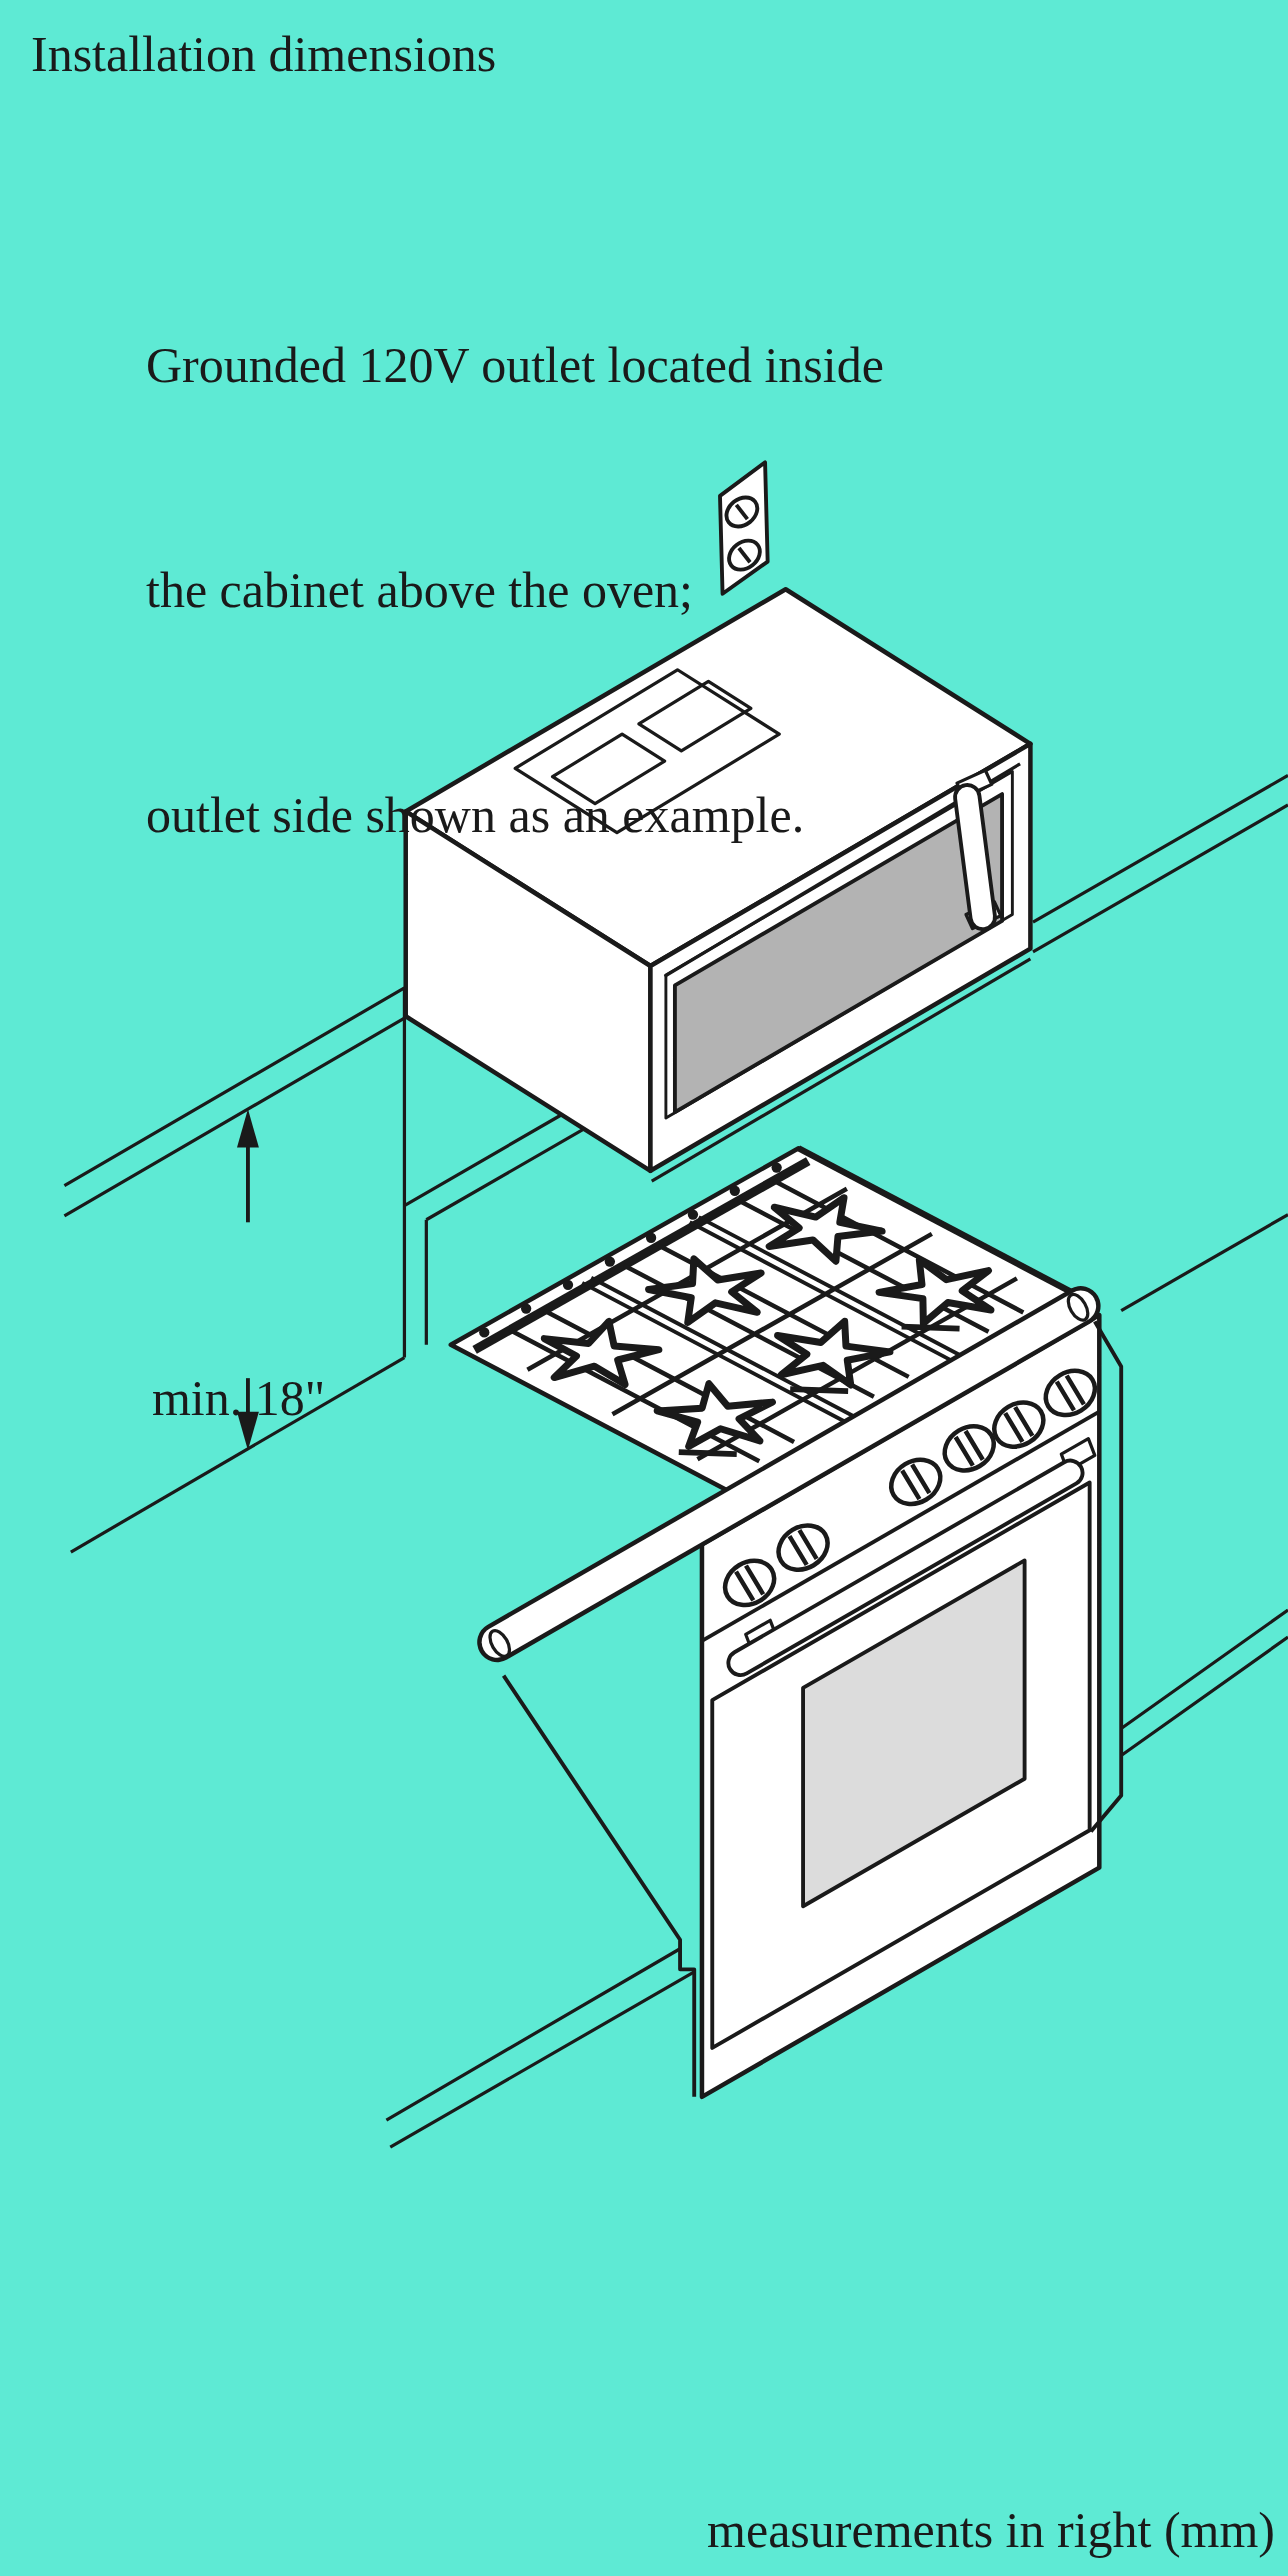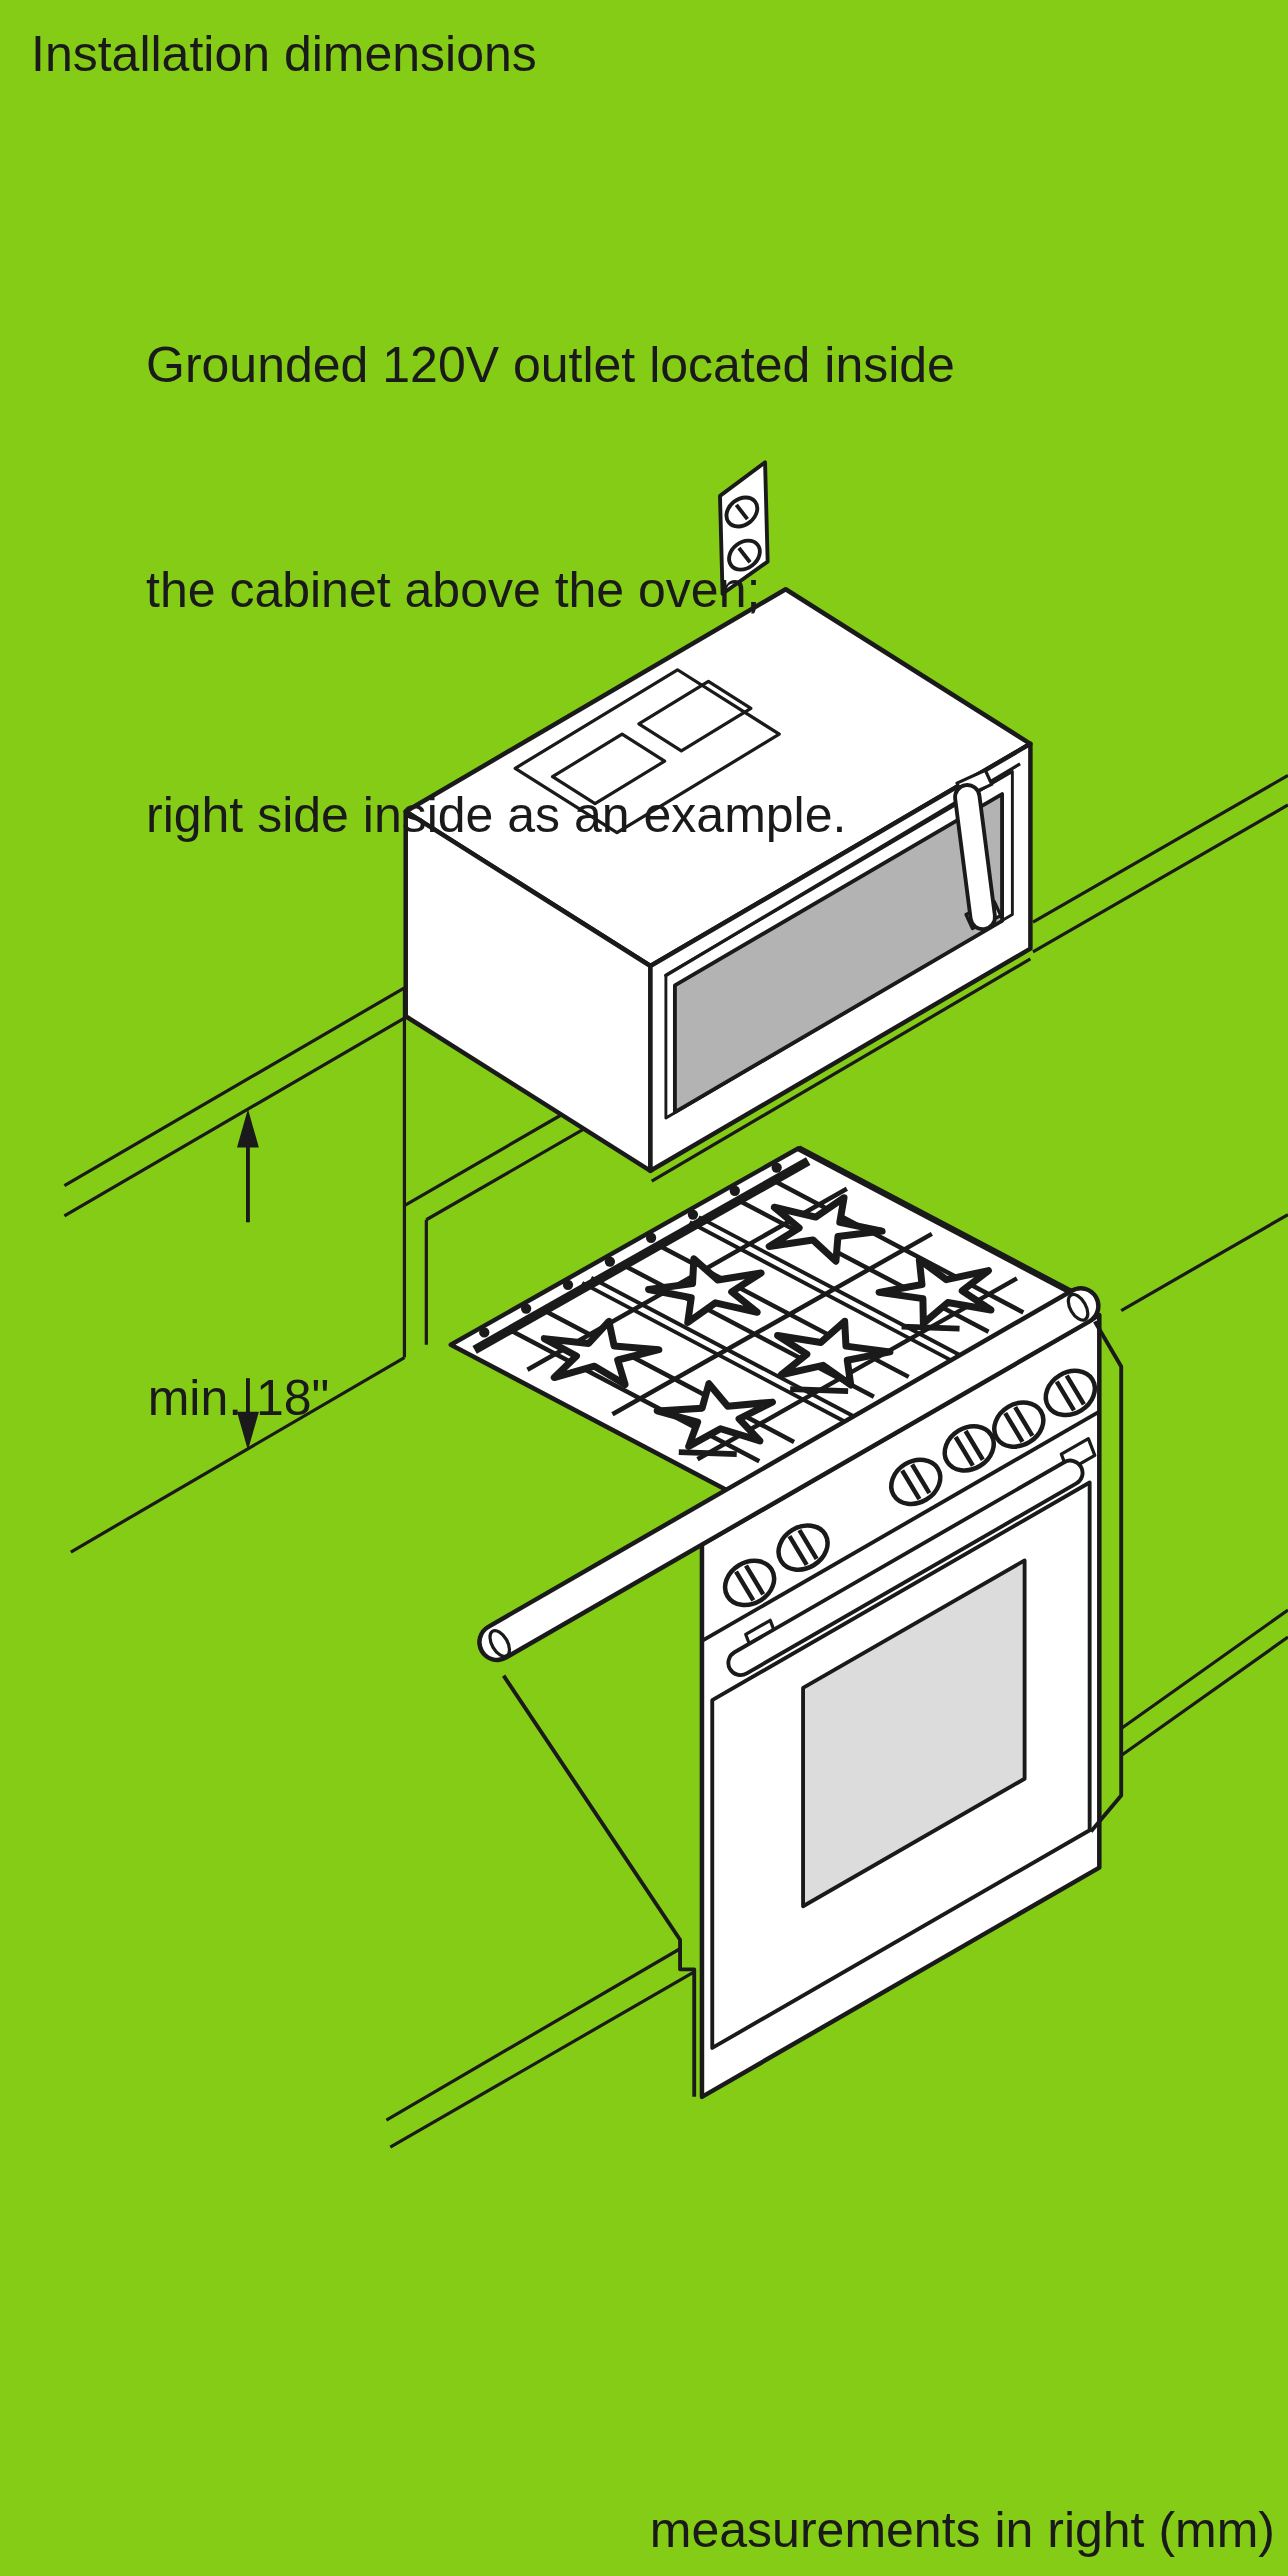"Installation dimensions" .page { background: #84cc16 -> #5eead4; font-family: Liberation Sans, sans-serif -> Liberation Serif, serif }
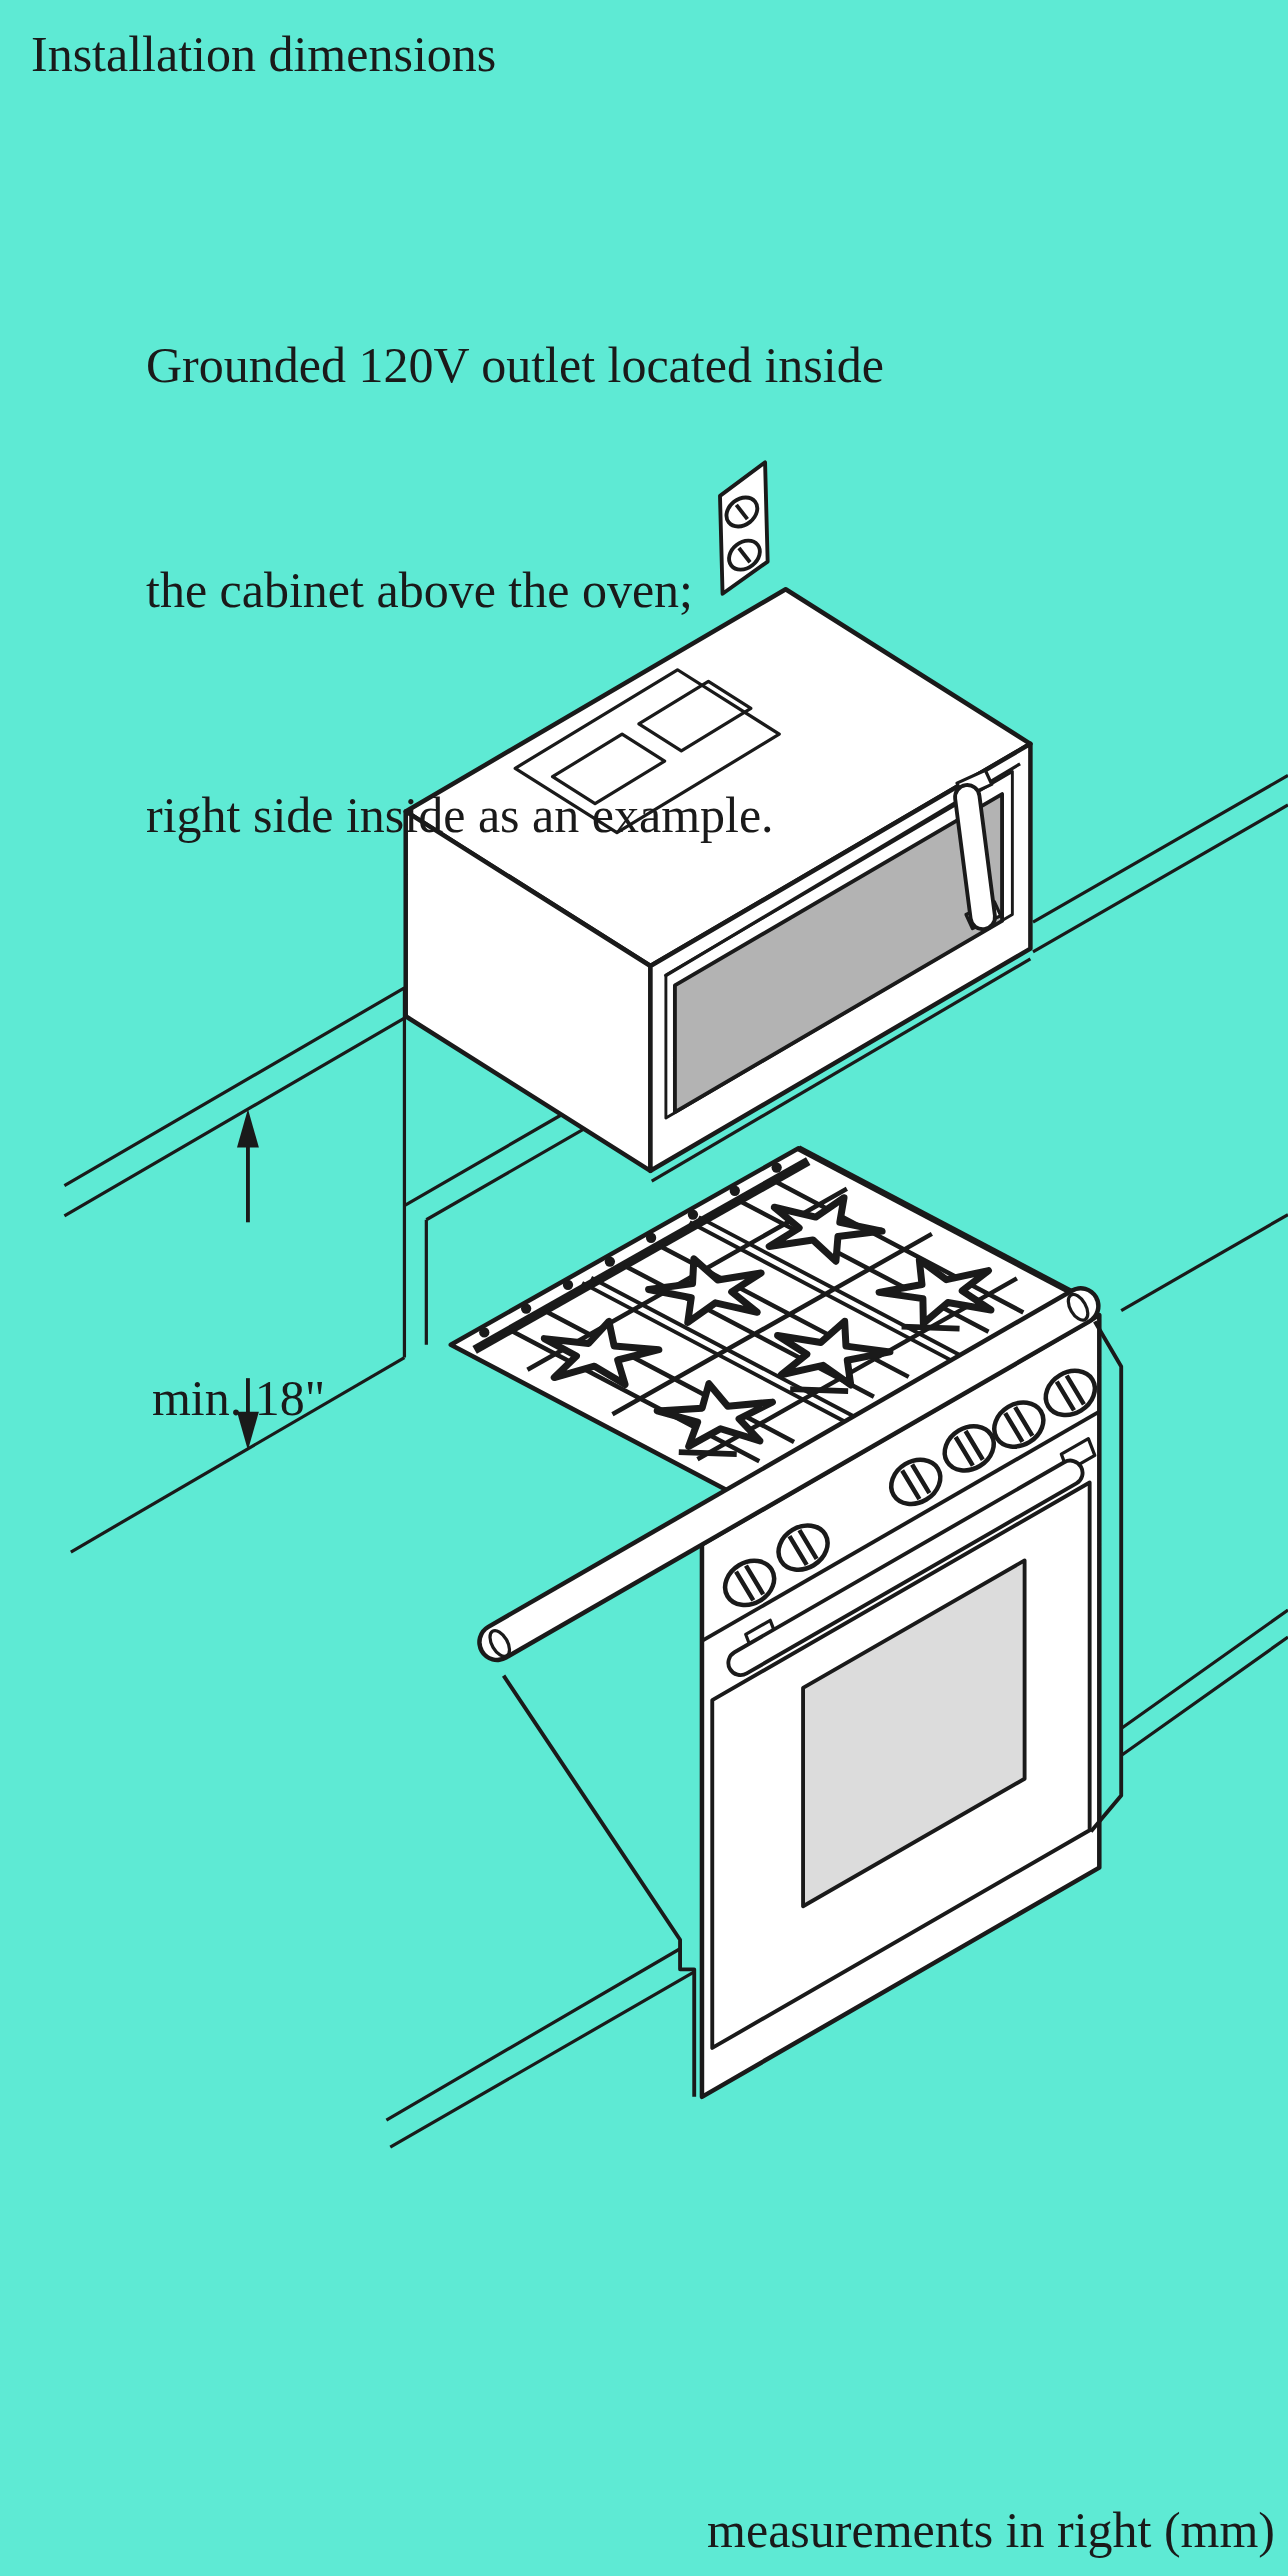"right side inside as an" div { text: right side inside -> outlet side shown }
